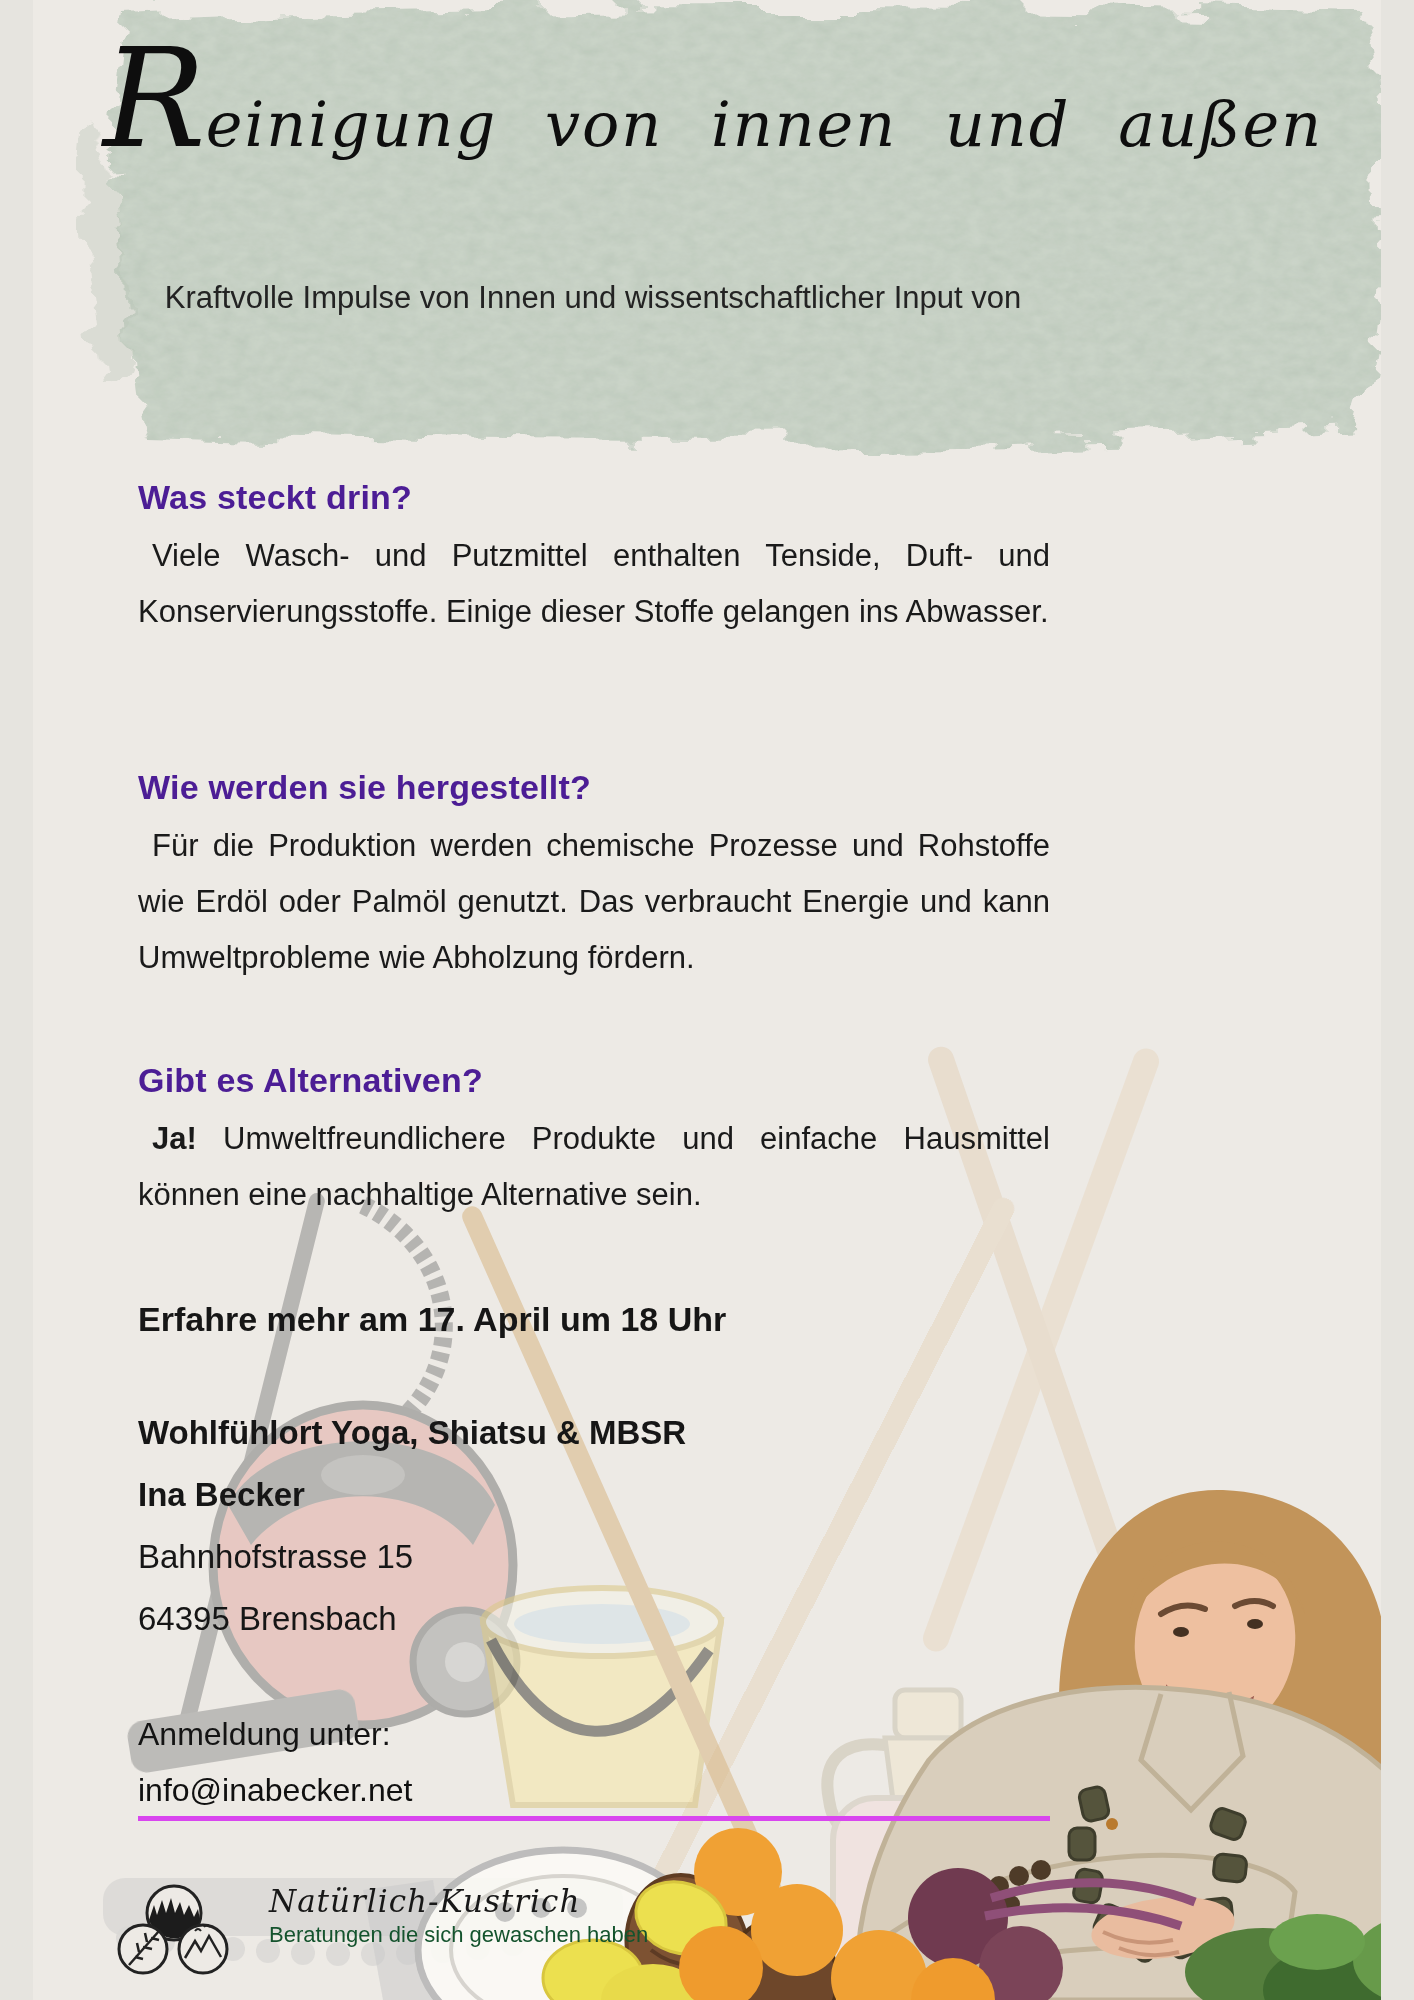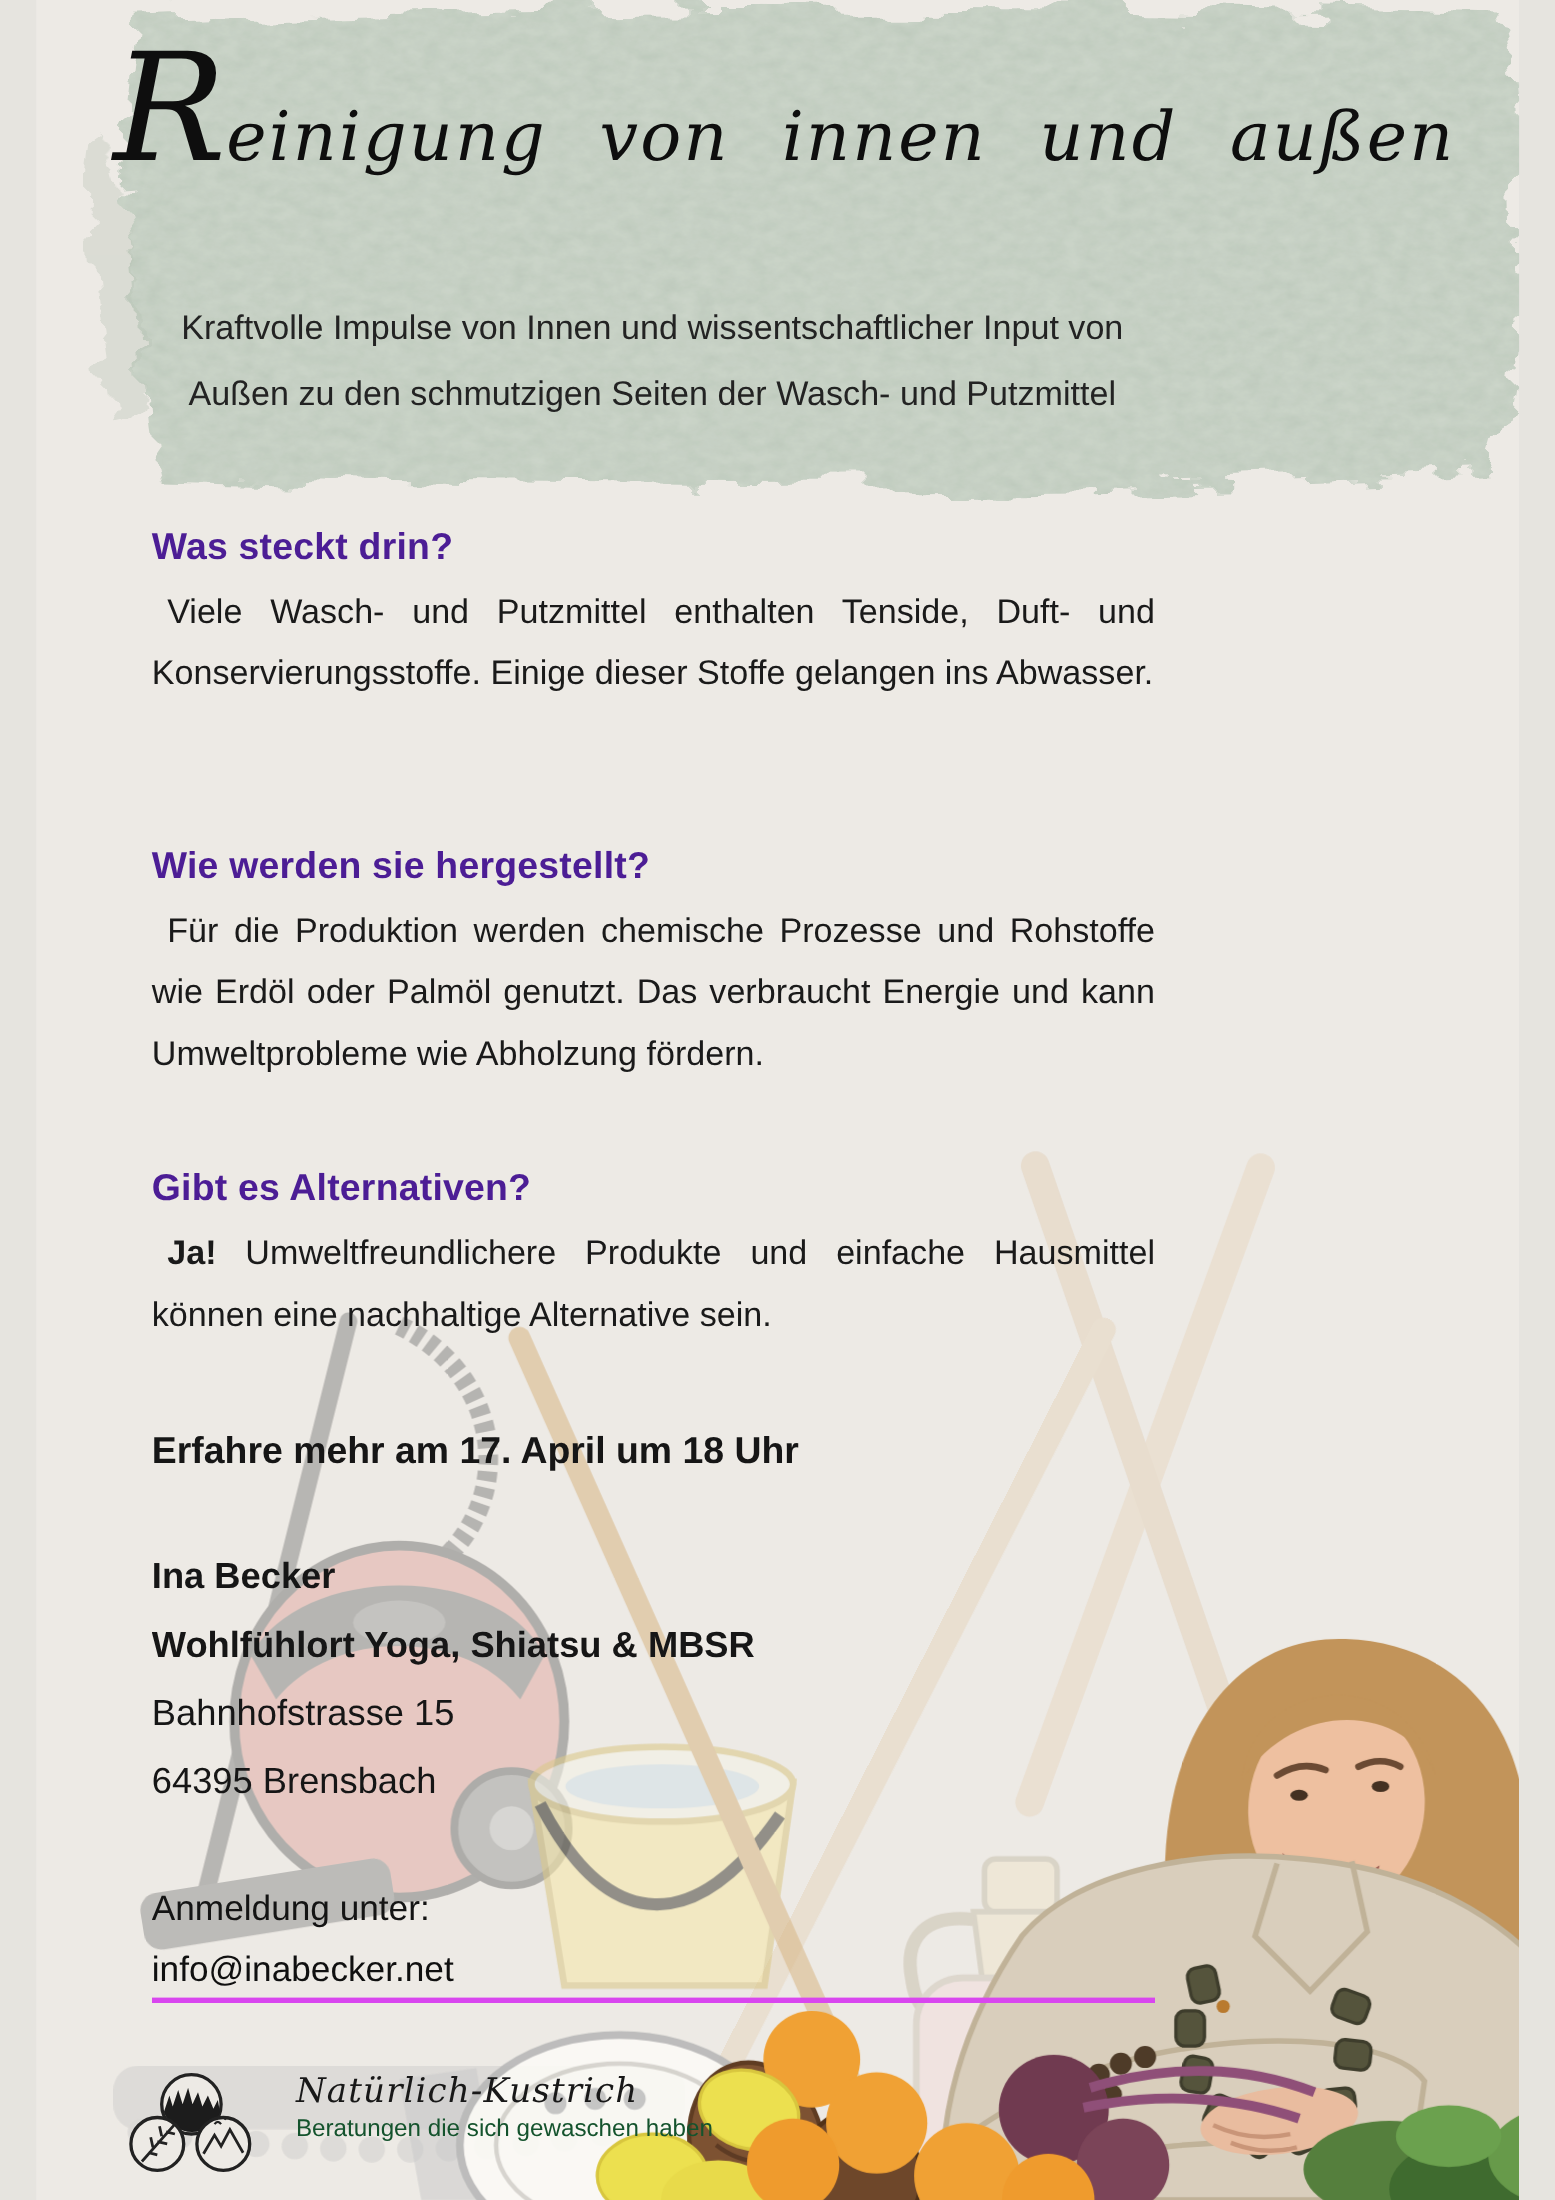"Außen zu den schmutzigen Seiten" span { html: <span>Außen zu den schmutzigen Seiten der Wasch- und Putzmittel</span> -> none }
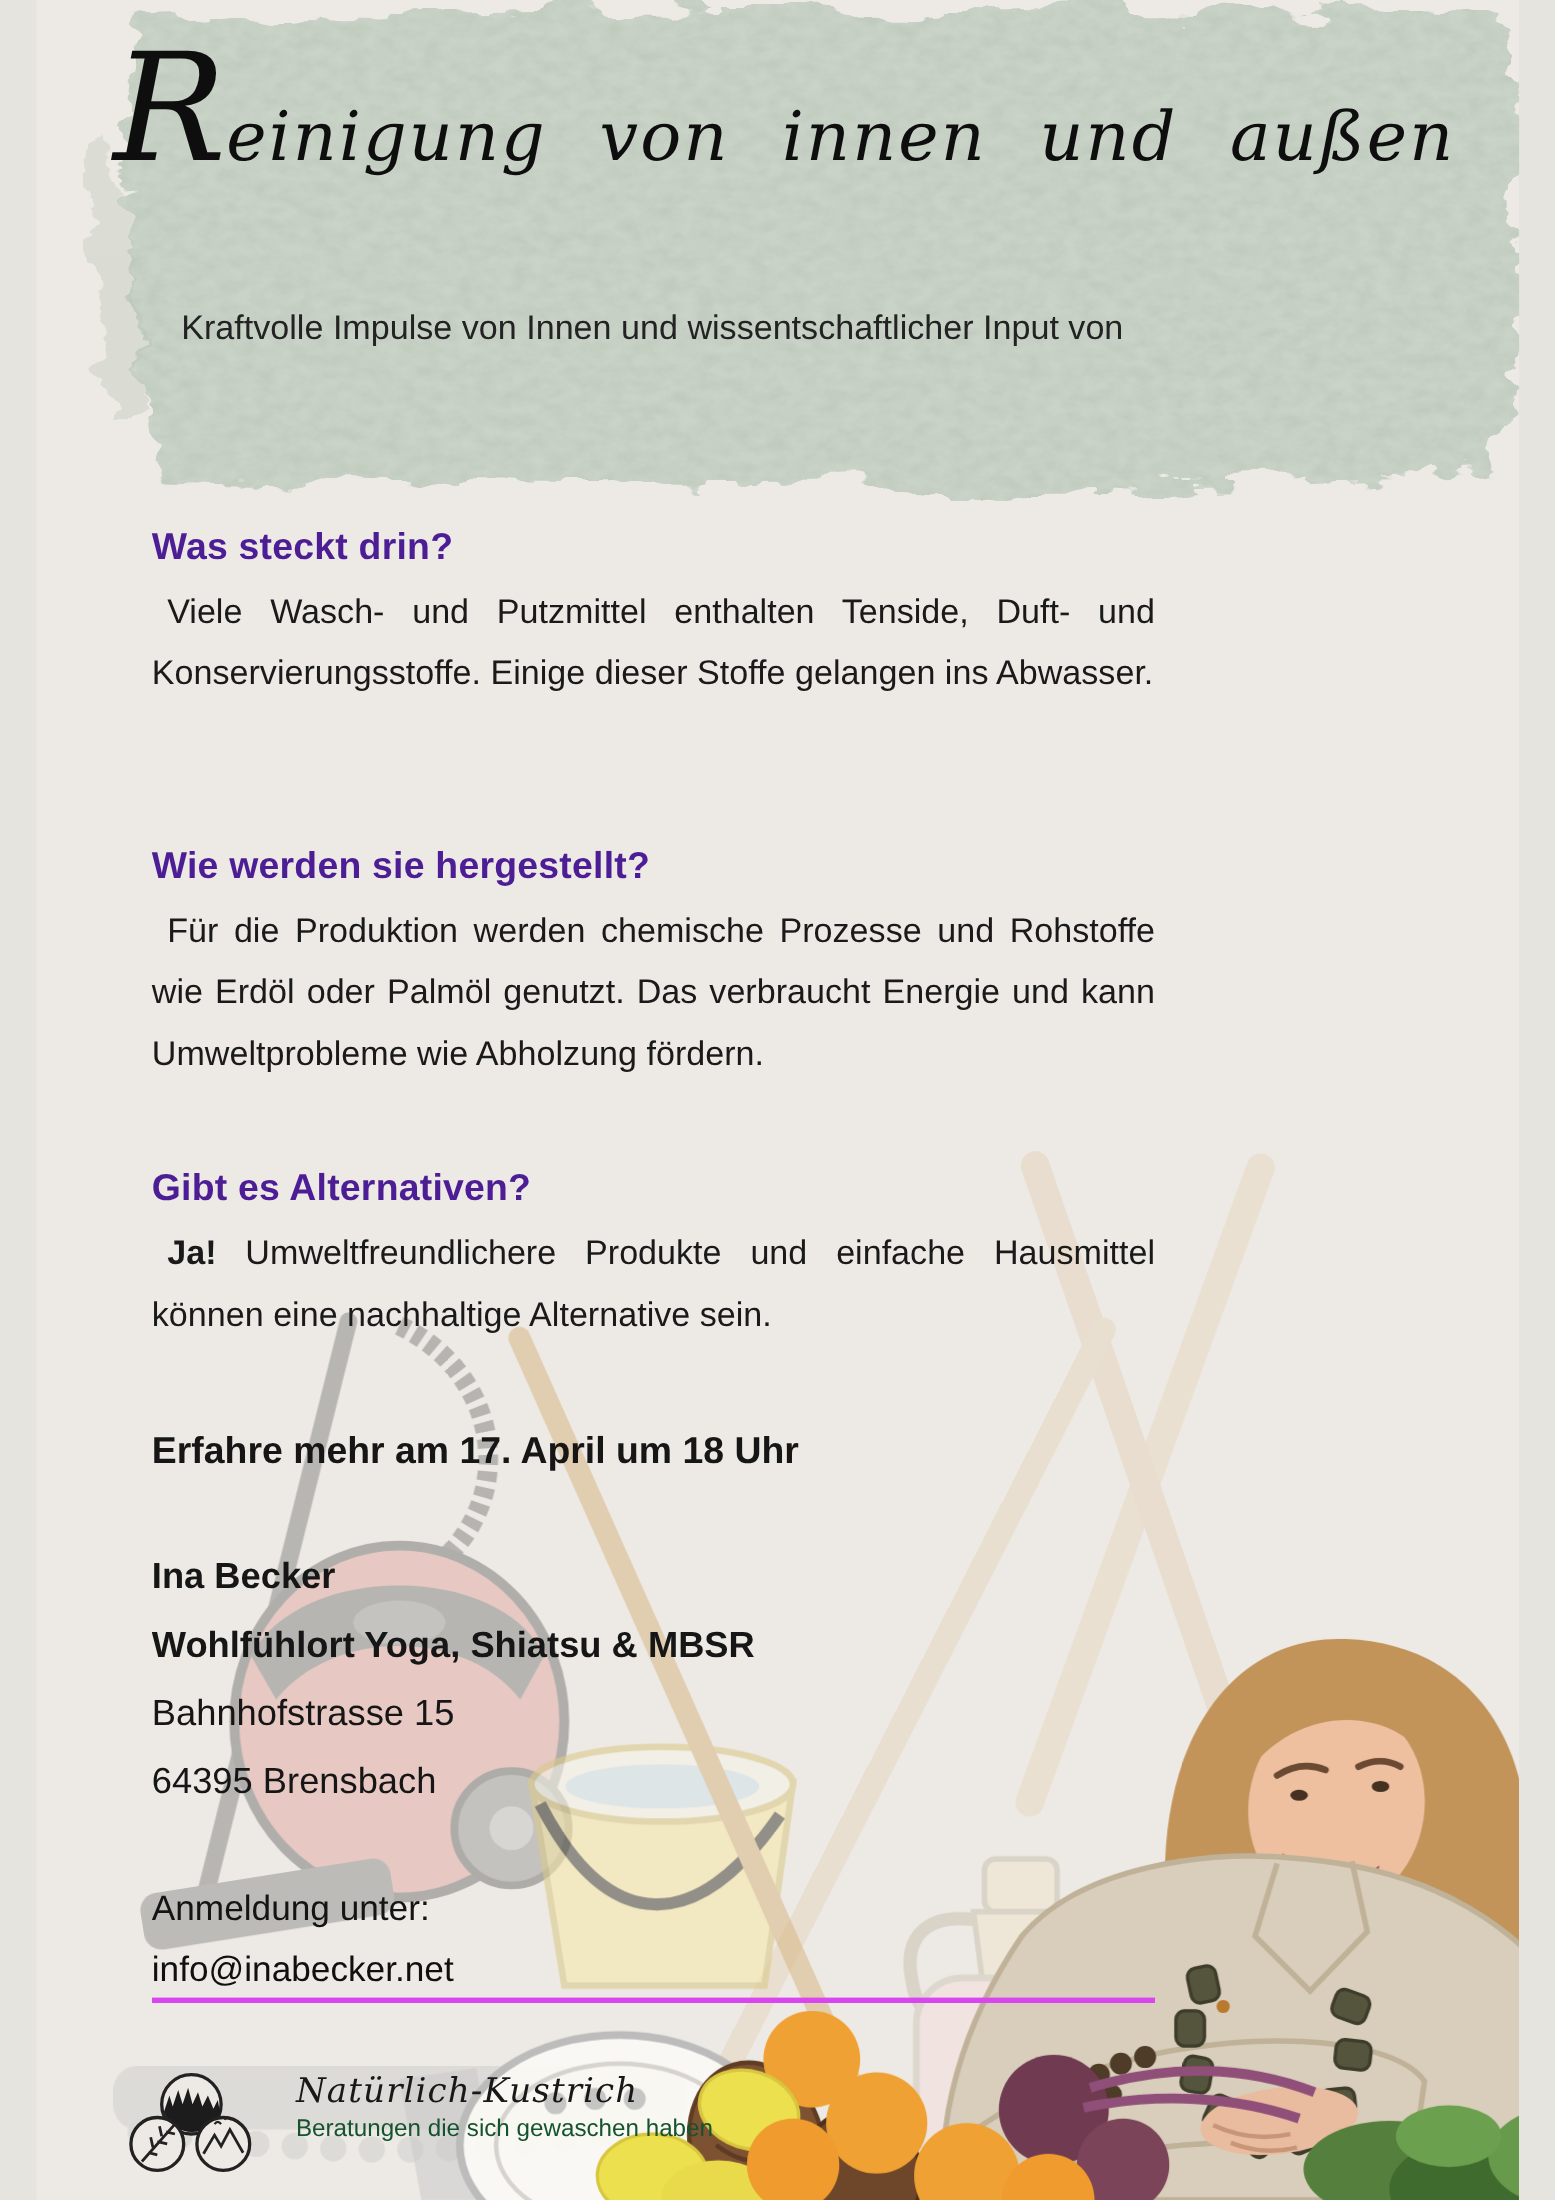"Ina Becker" div.b { order: before "Wohlfühlort Yoga, Shiatsu & MBSR" -> after "Wohlfühlort Yoga, Shiatsu & MBSR" }
